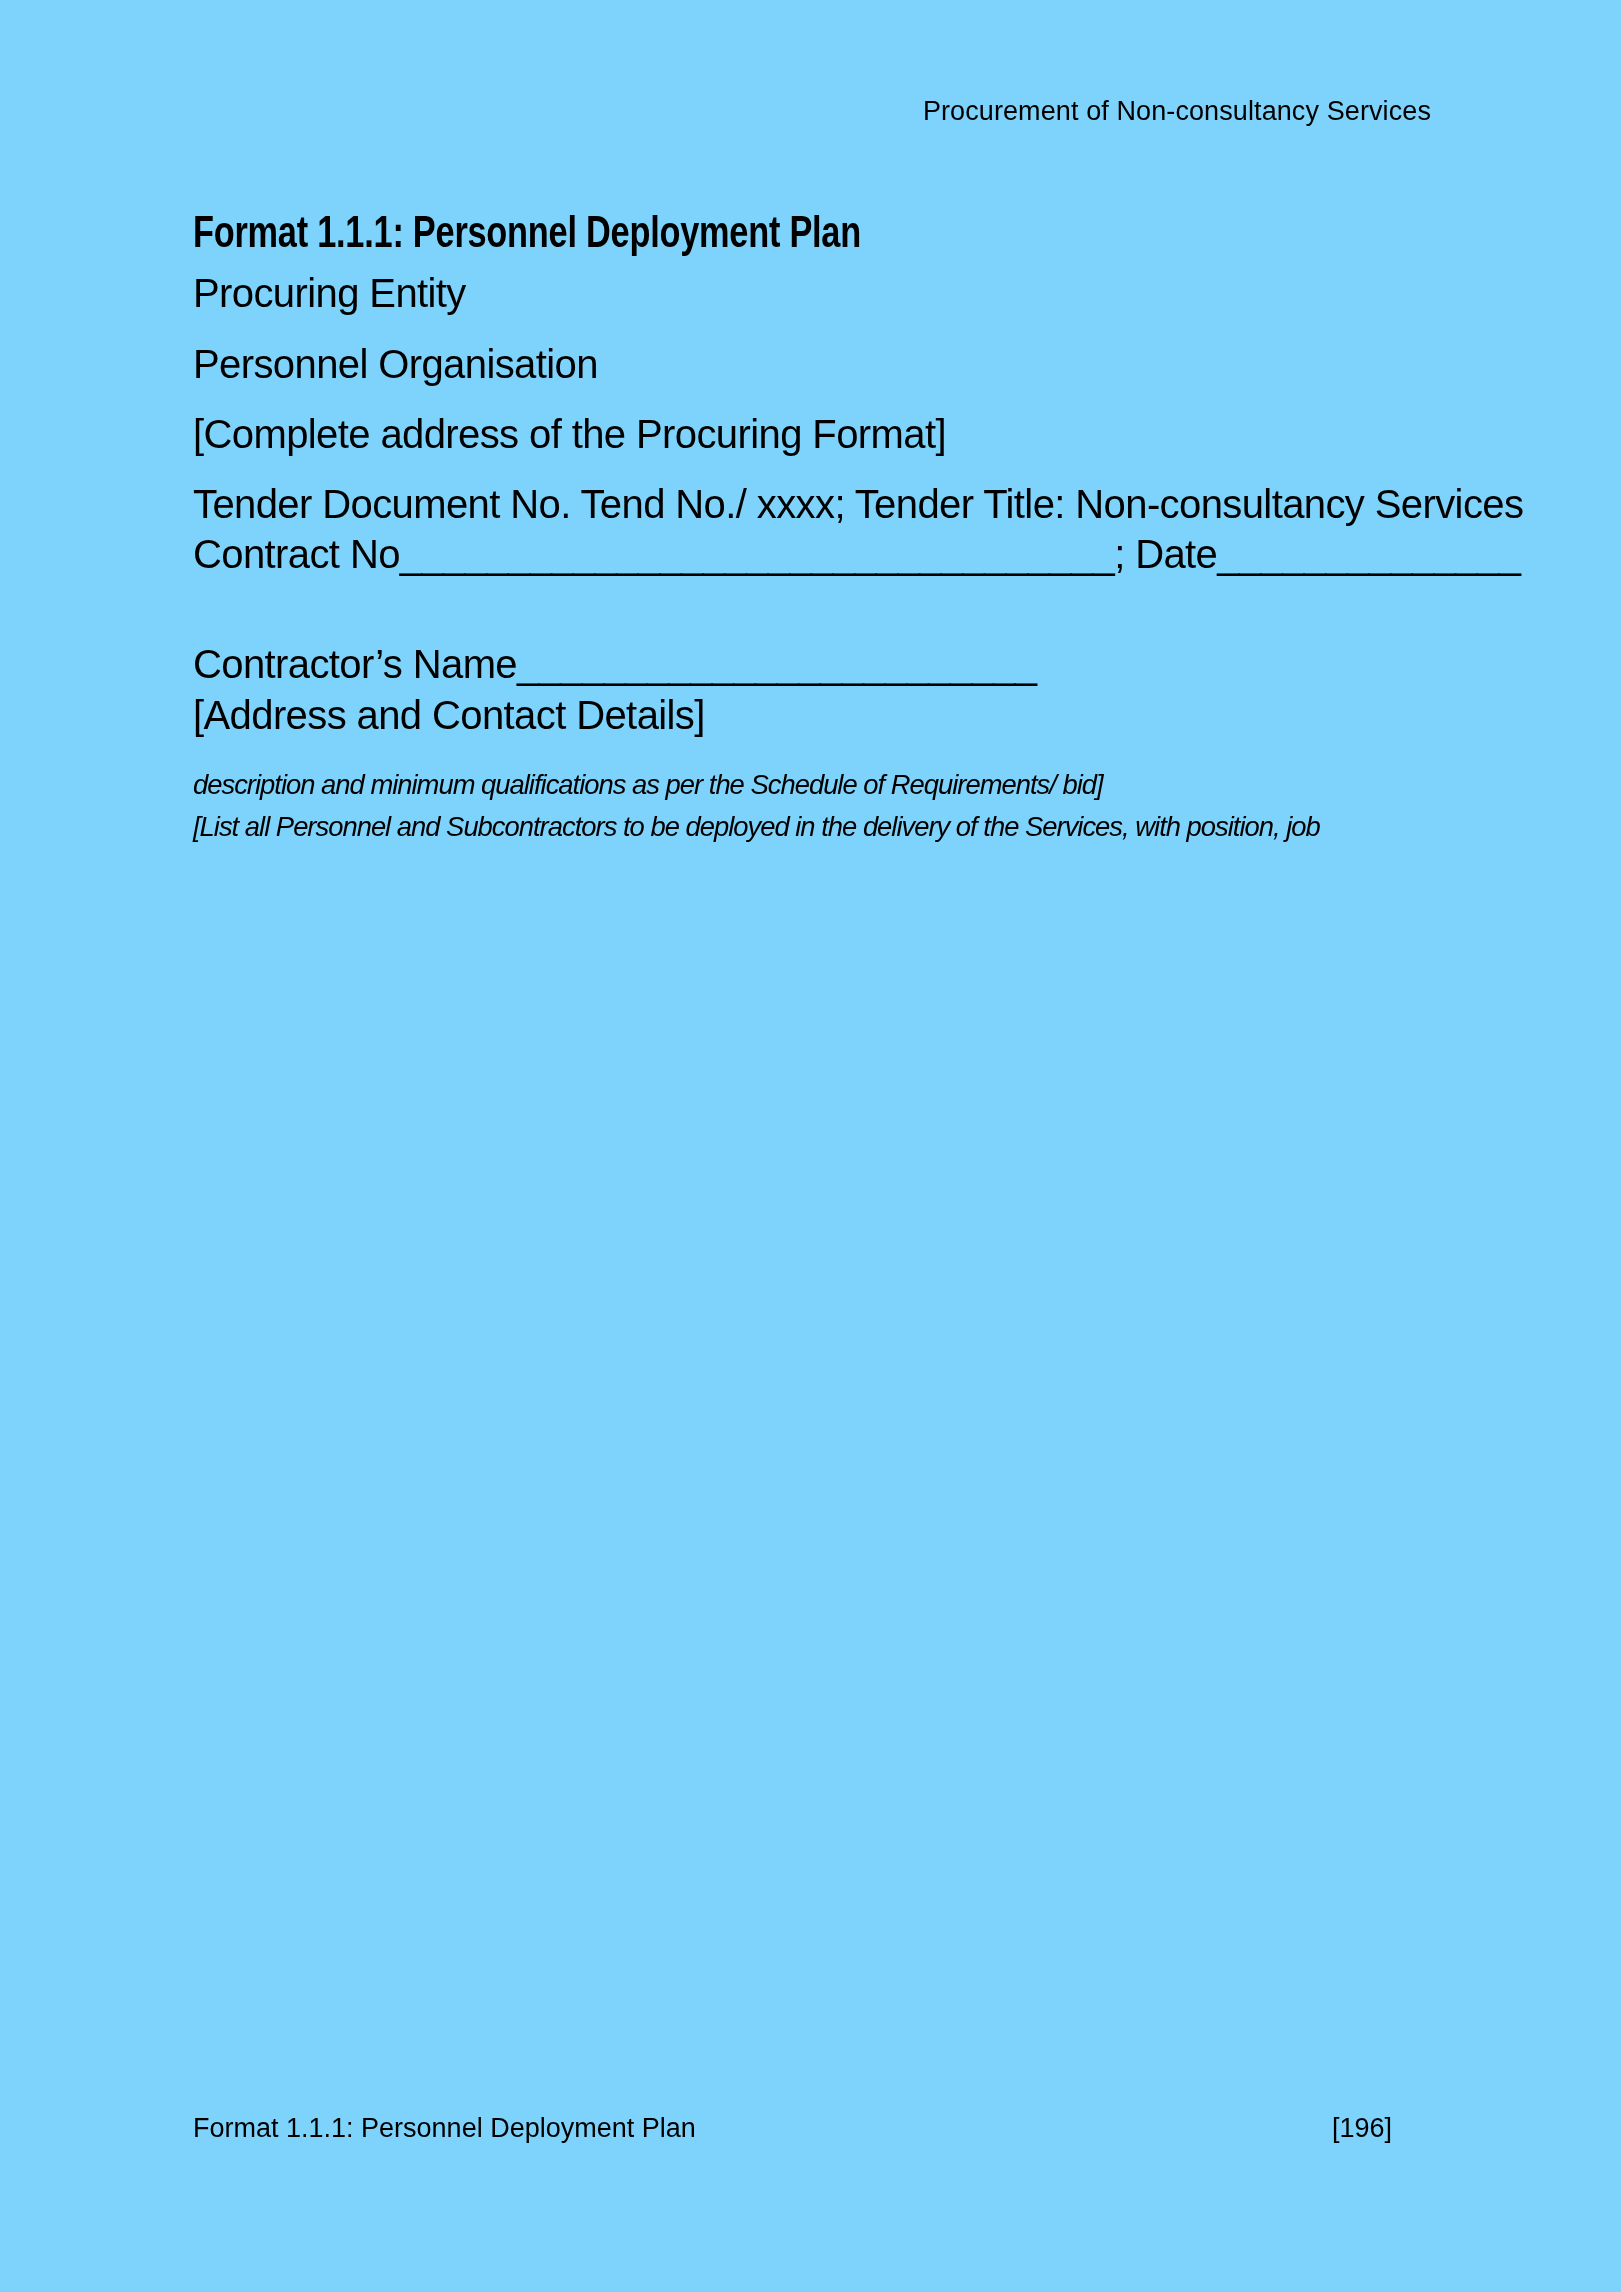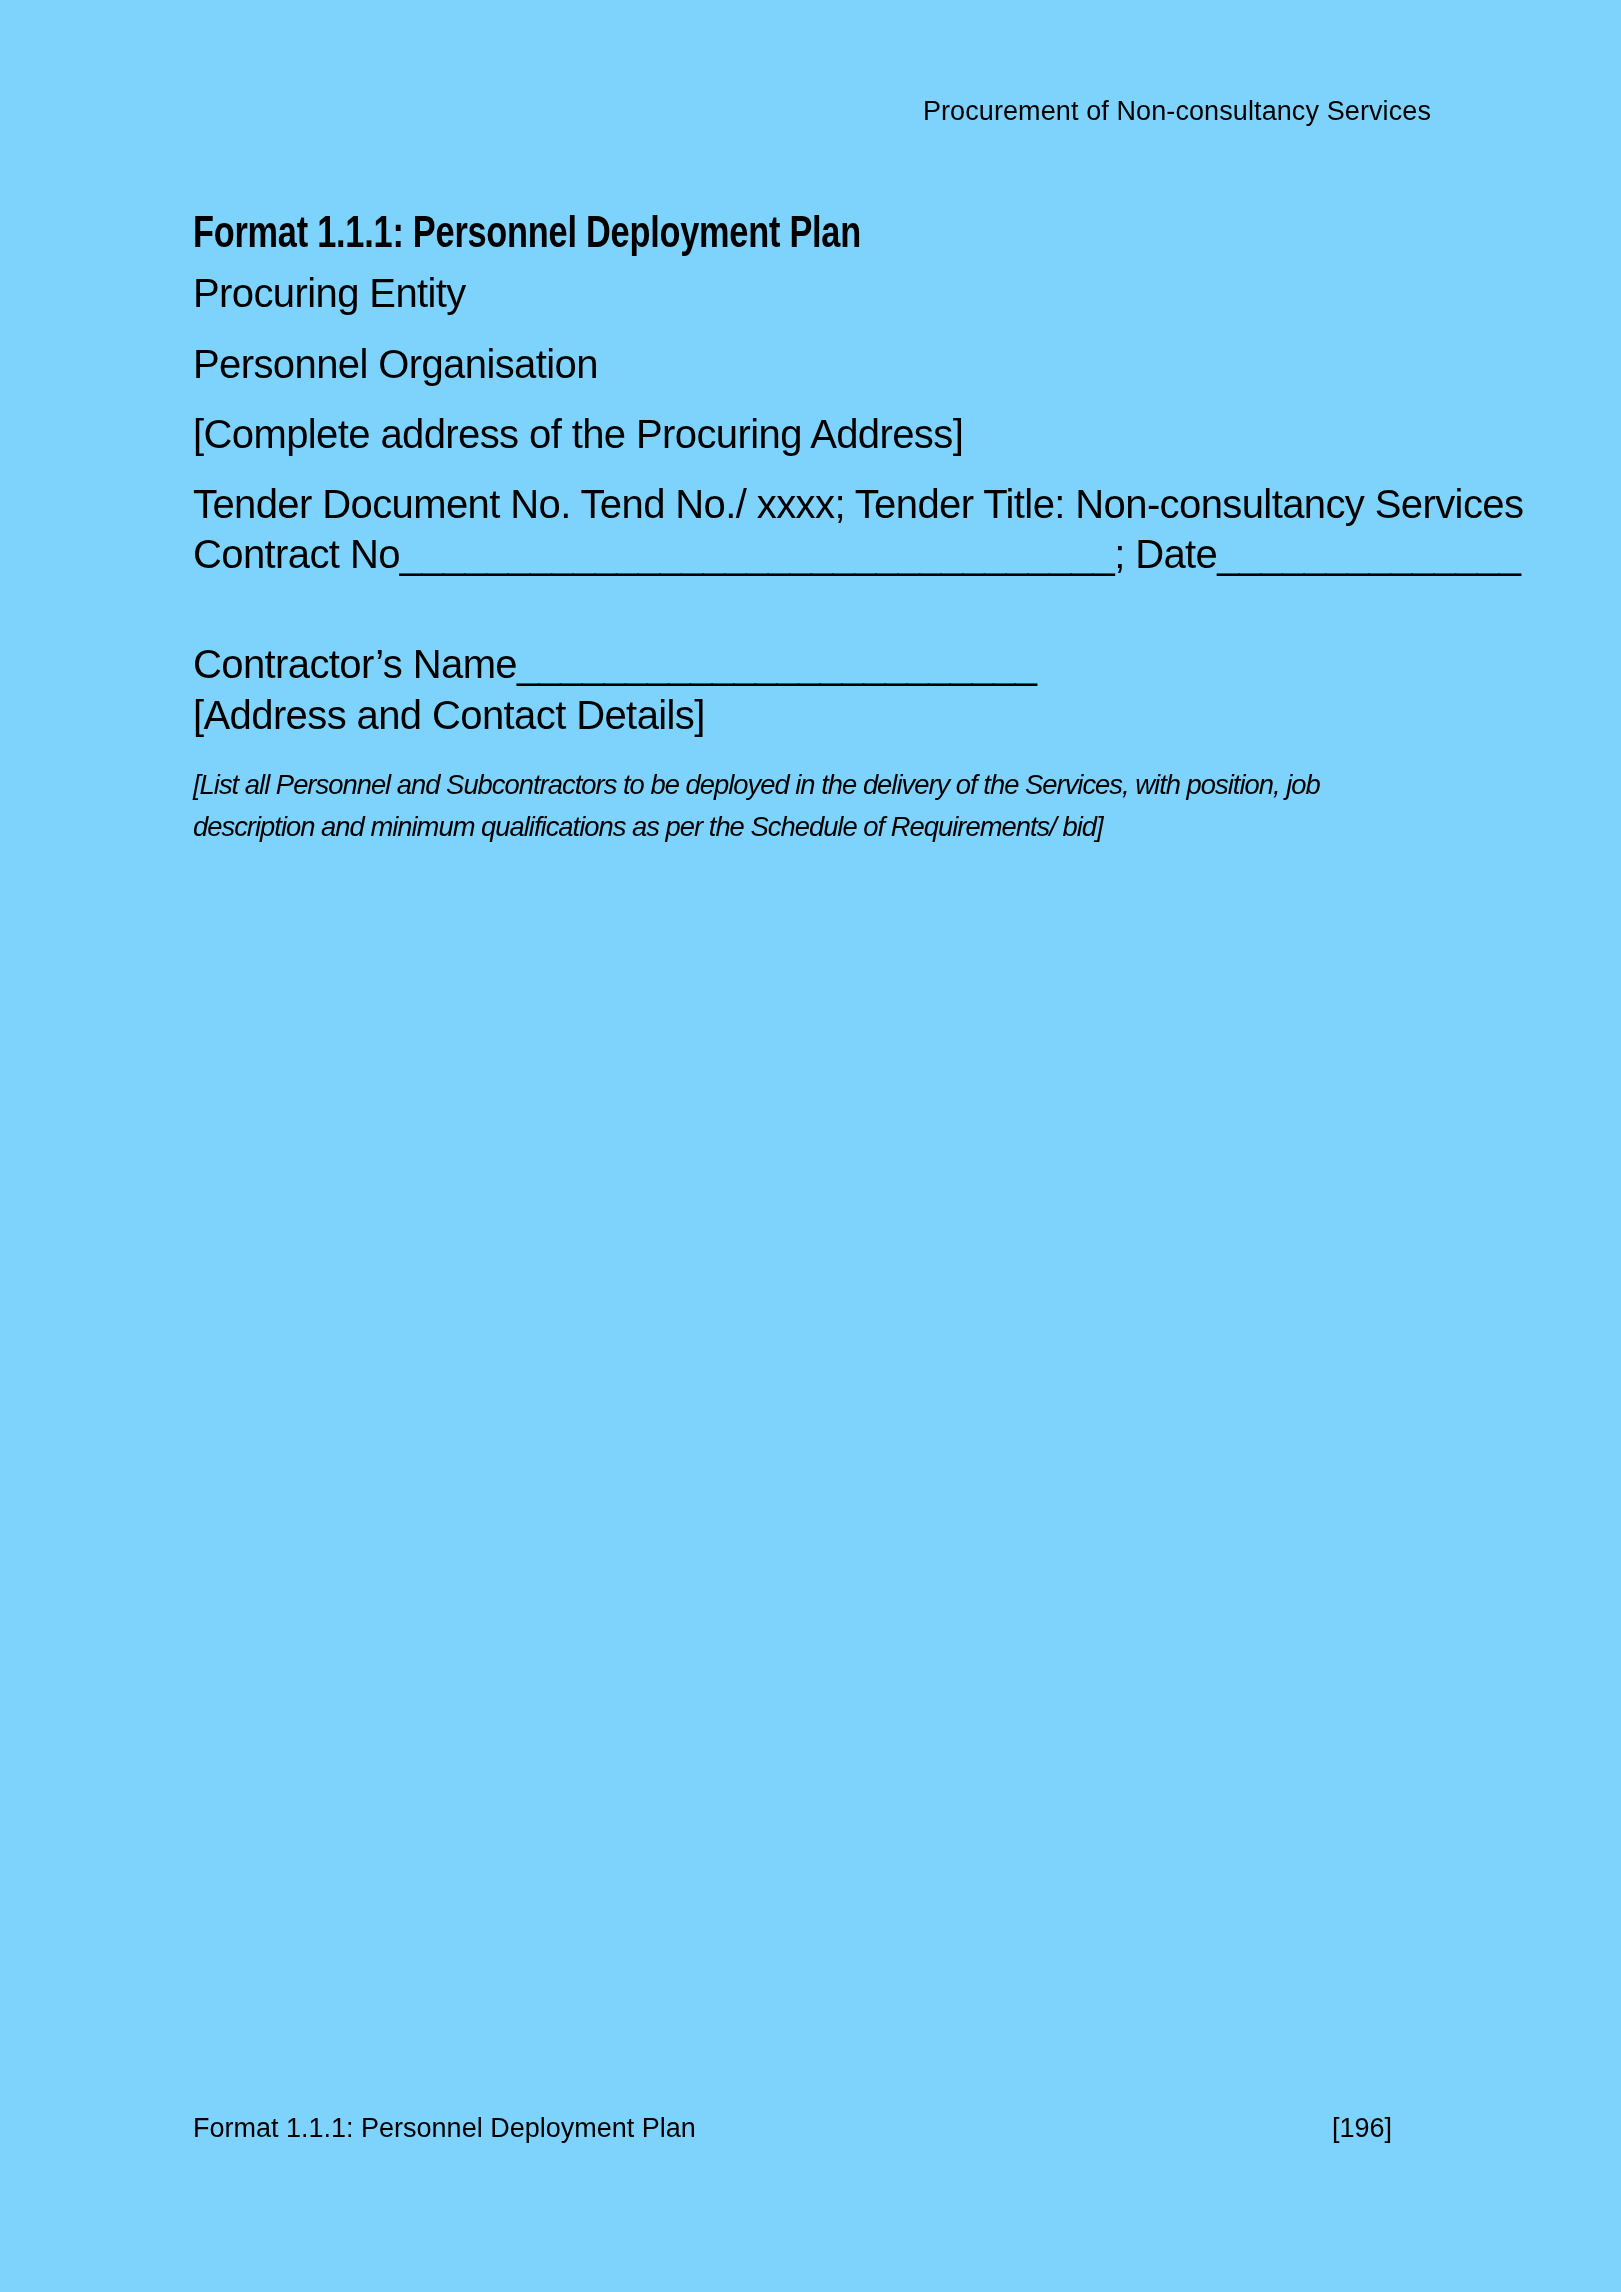"[Complete address of the Procuring" p.body-line { text: Address -> Format }
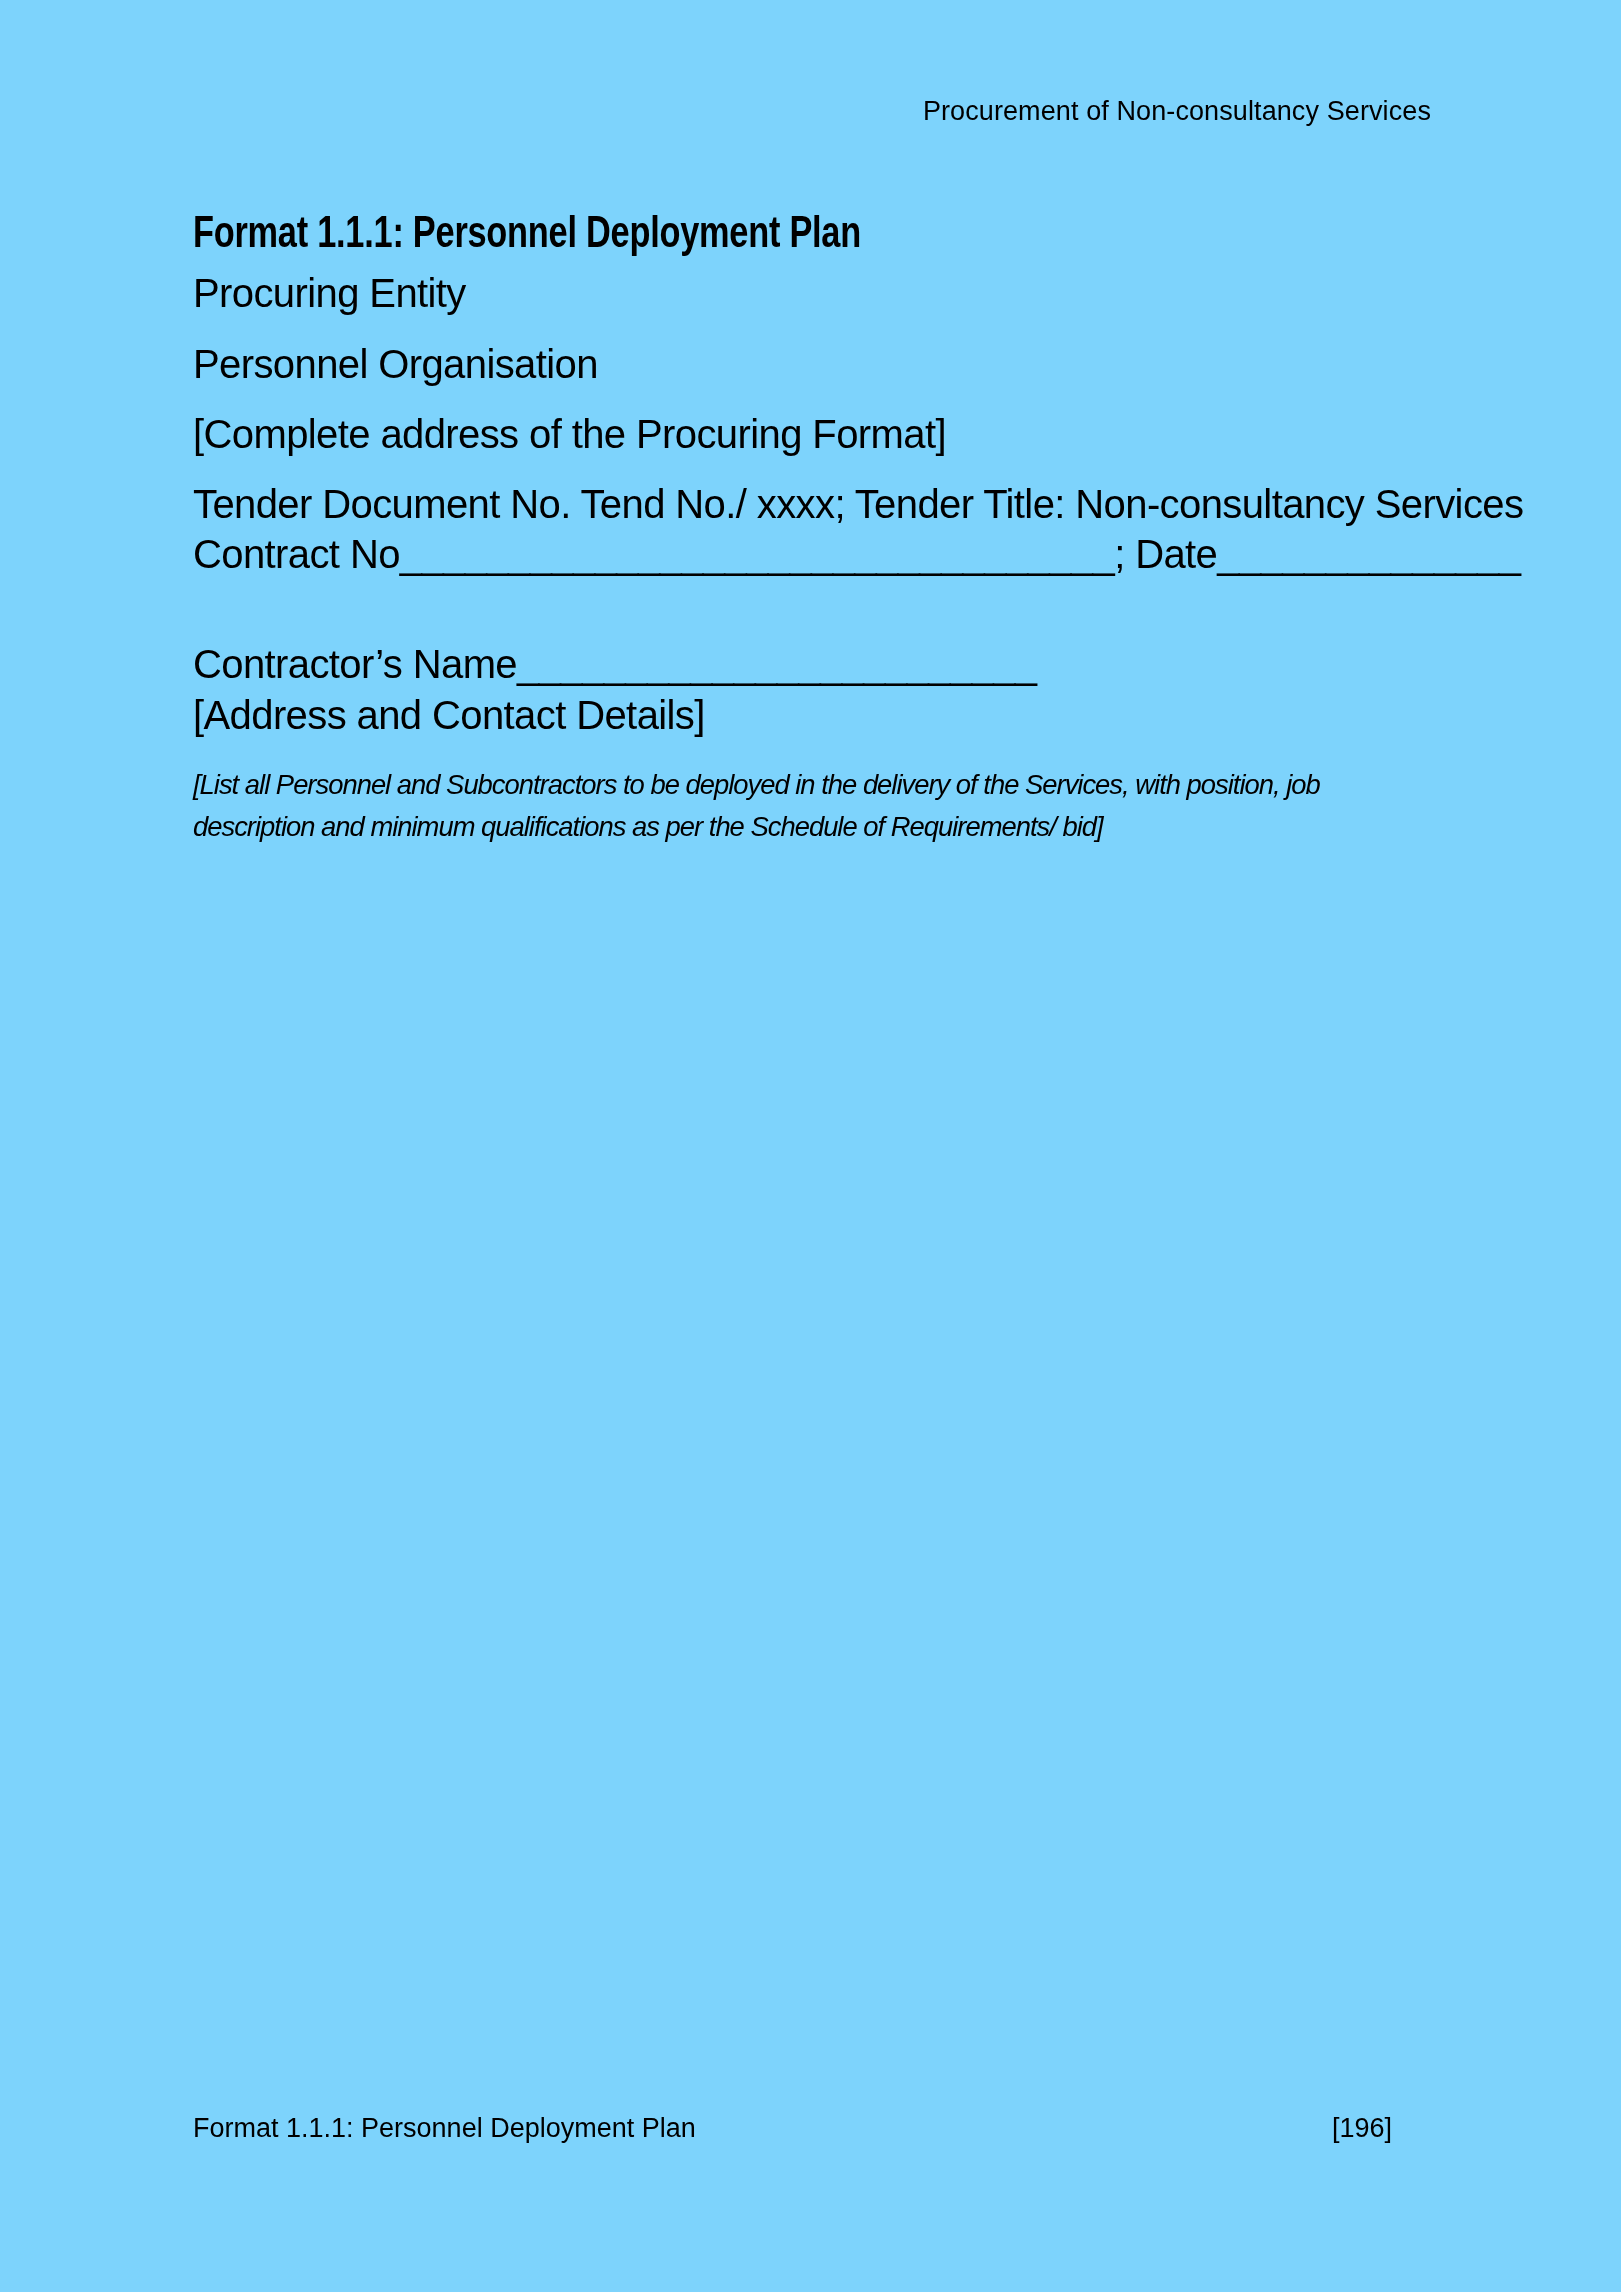"[List all Personnel and Subcontractors" span.note-line { order: before "description and minimum qualifications" -> after "description and minimum qualifications" }
